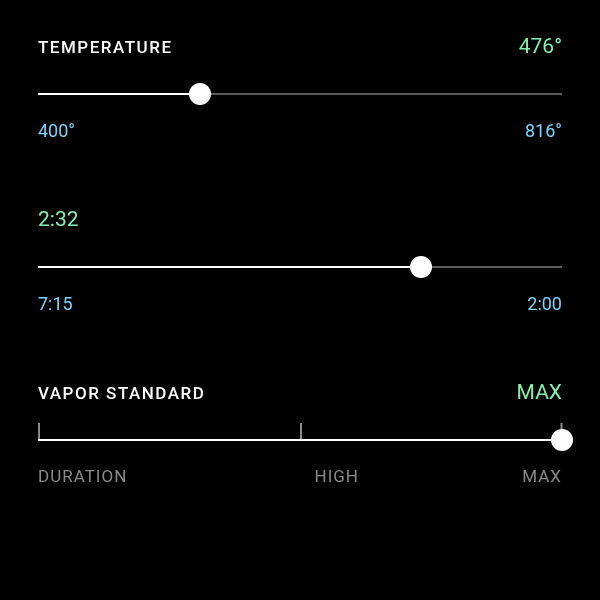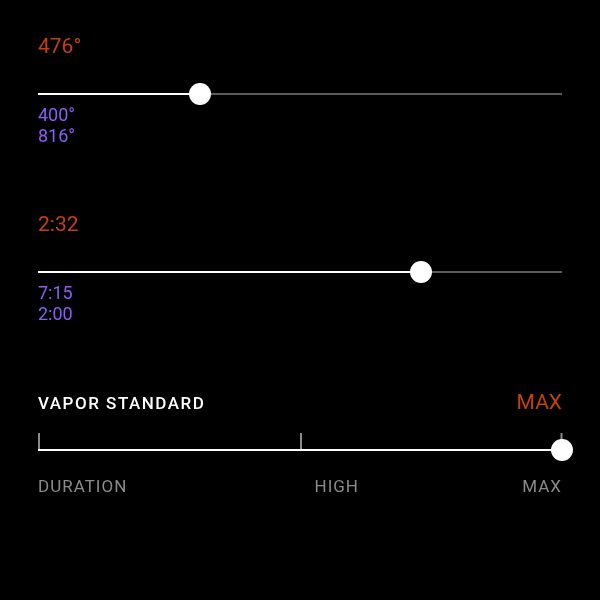"TEMPERATURE" span.slider-label { html: none -> <span>TEMPERATURE</span> }
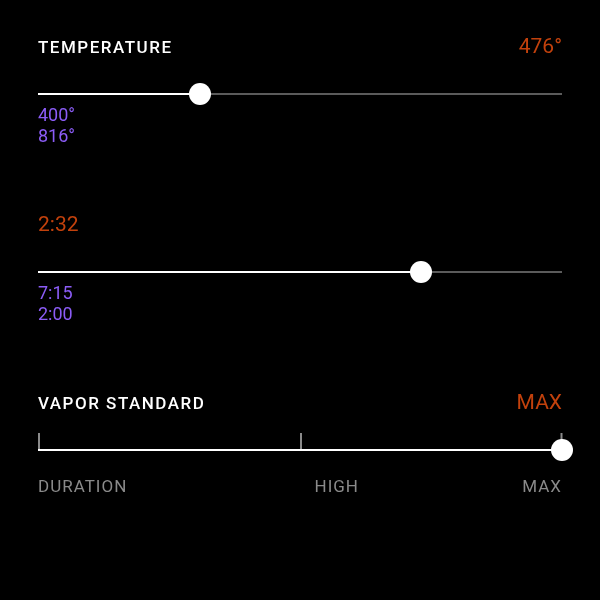"476°" .slider-value { color: #c2410c -> #86efac }
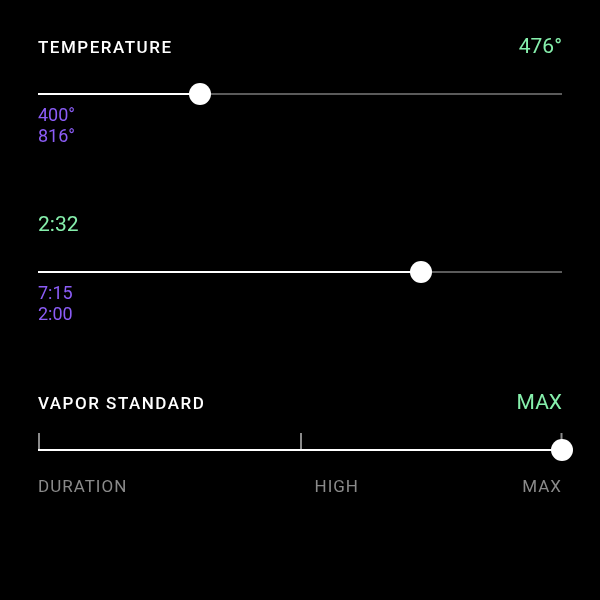"400°" .slider-minmax { color: #8b5cf6 -> #7dd3fc; flex-direction: column -> none; margin-top: none -> 16px }
